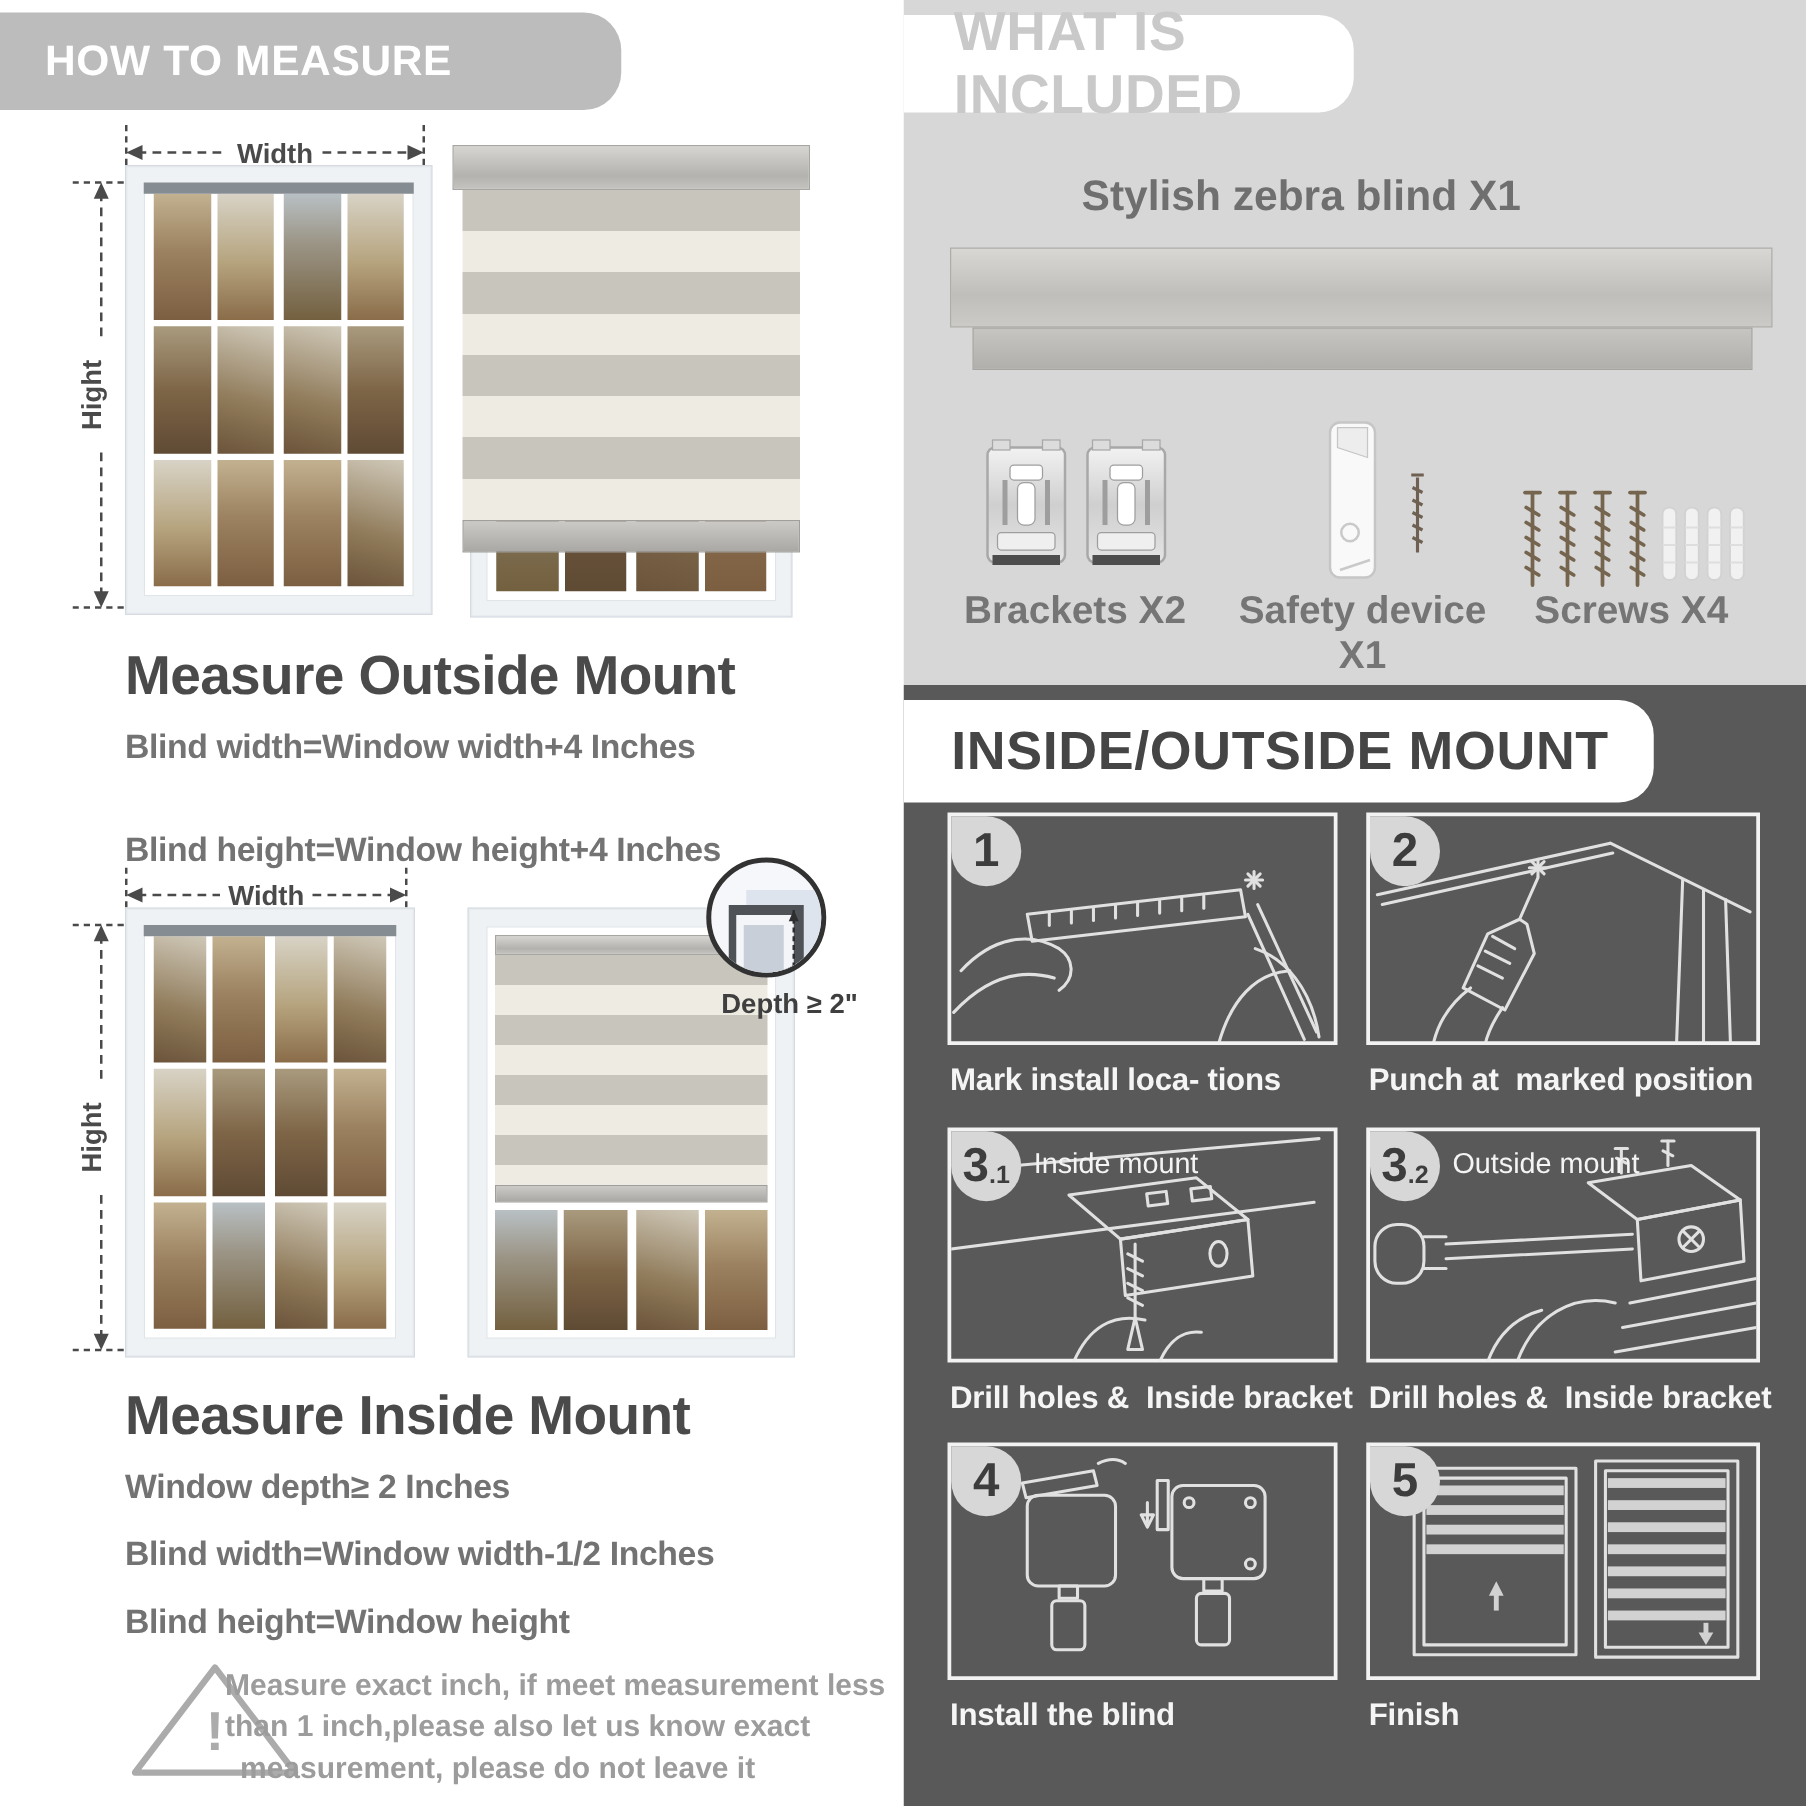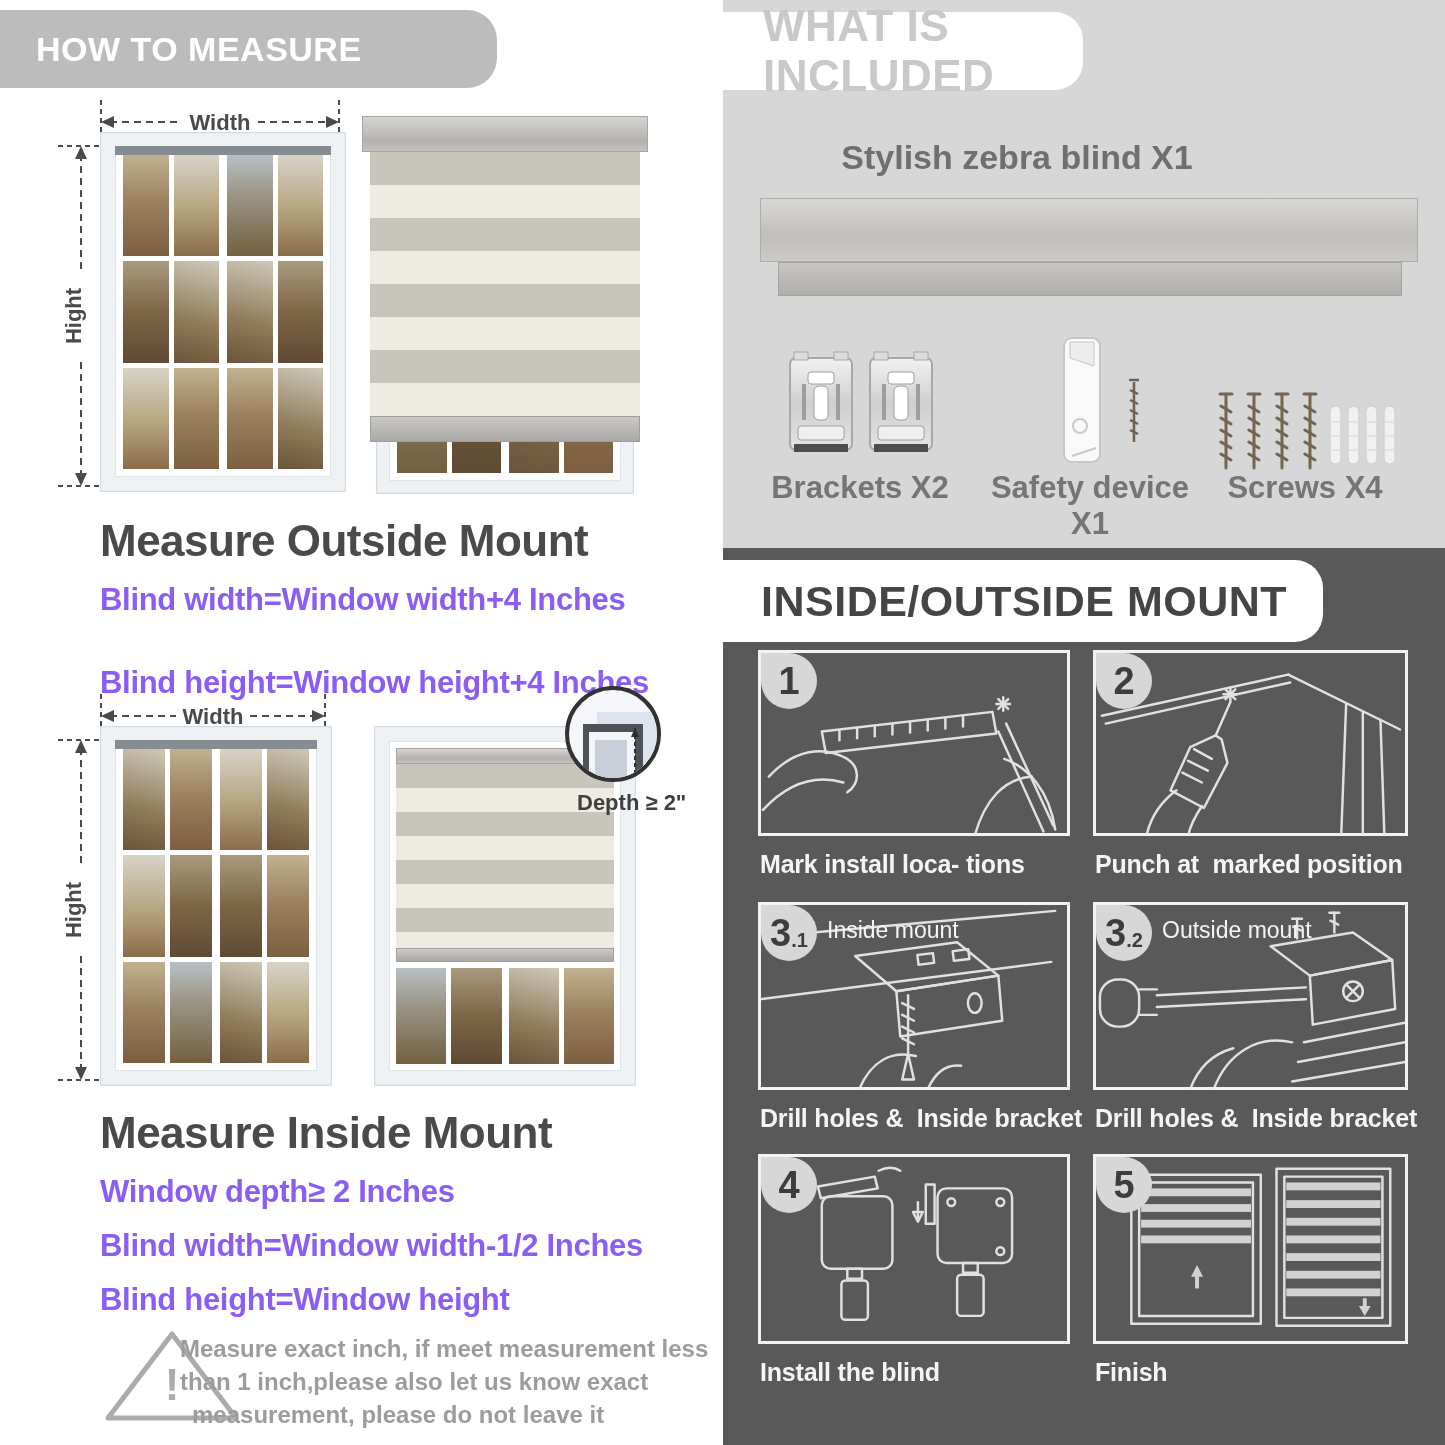"Stylish zebra blind X1" div.abs { left: 687px -> 711px }
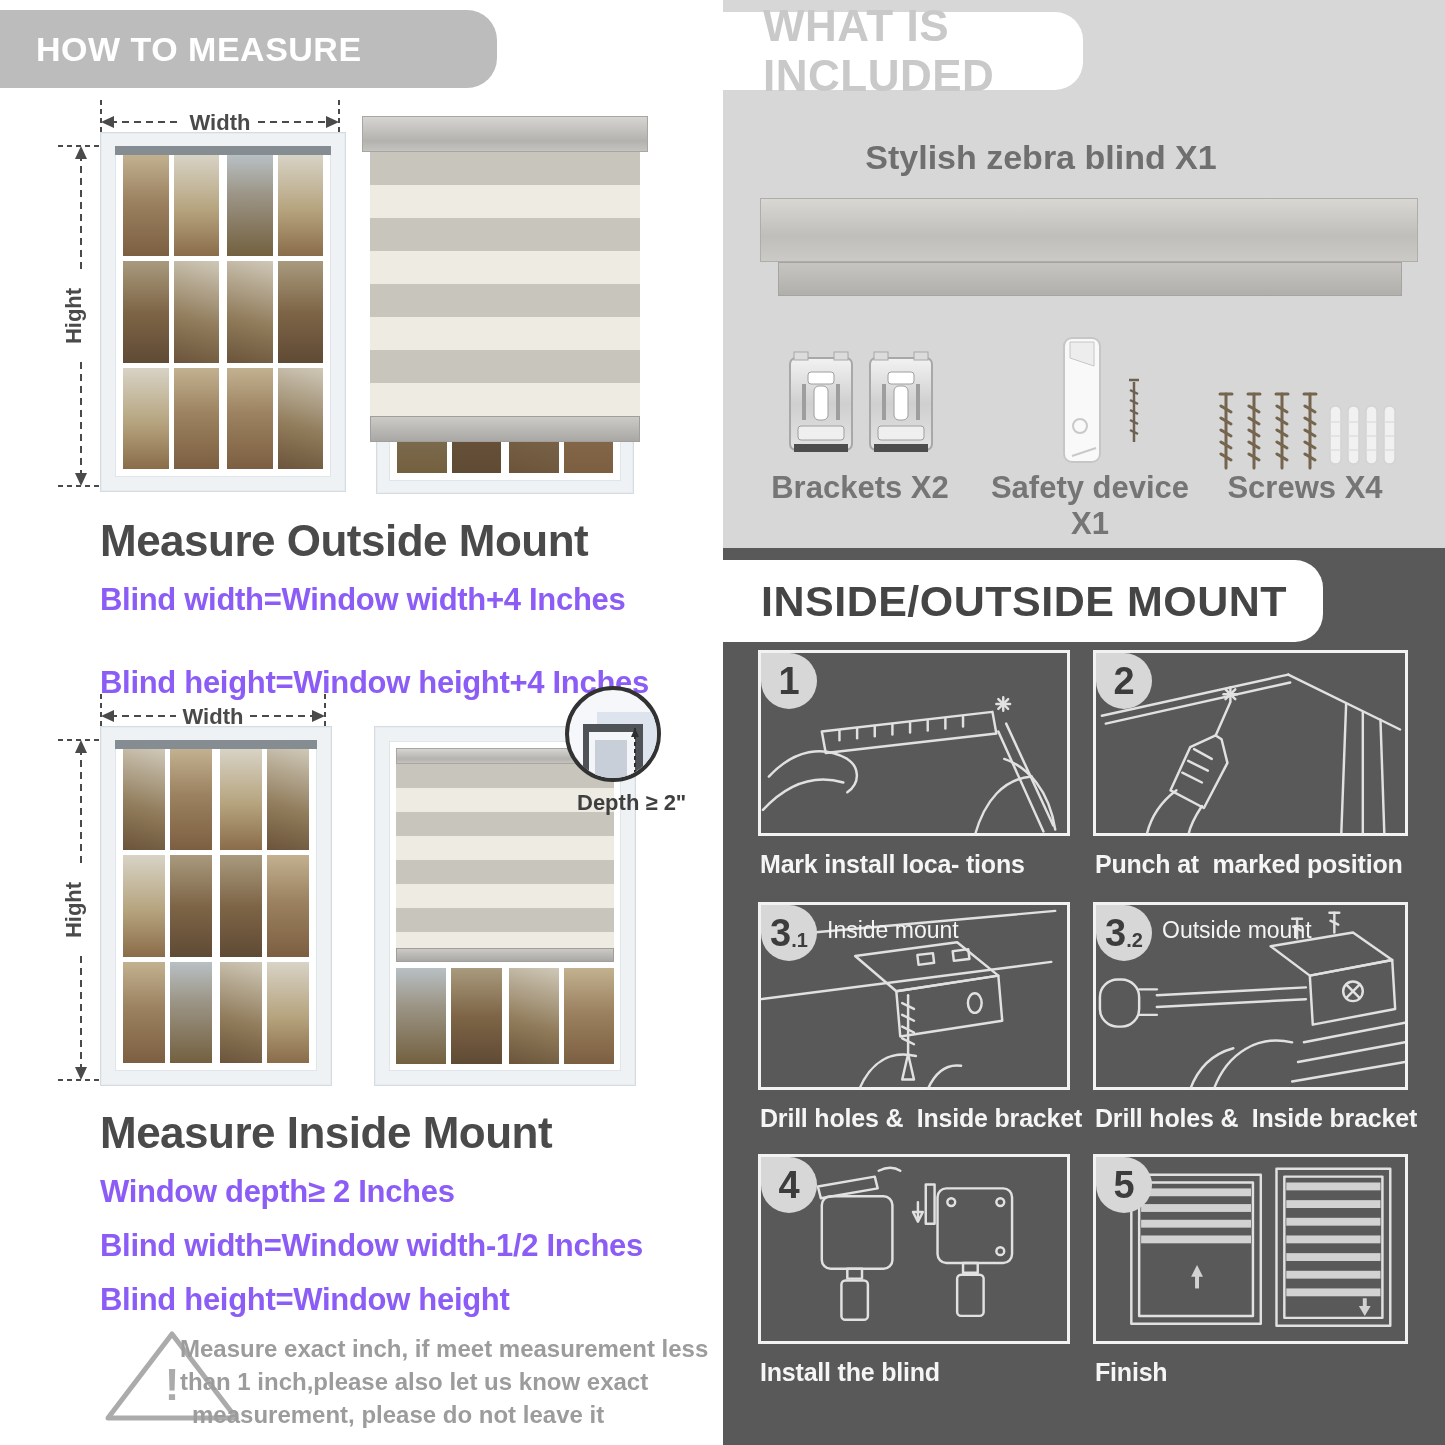"Blind width=Window width+4 Inches" .line-gray { color: #8b5cf6 -> #737373; font-size: 31px -> 27px }
